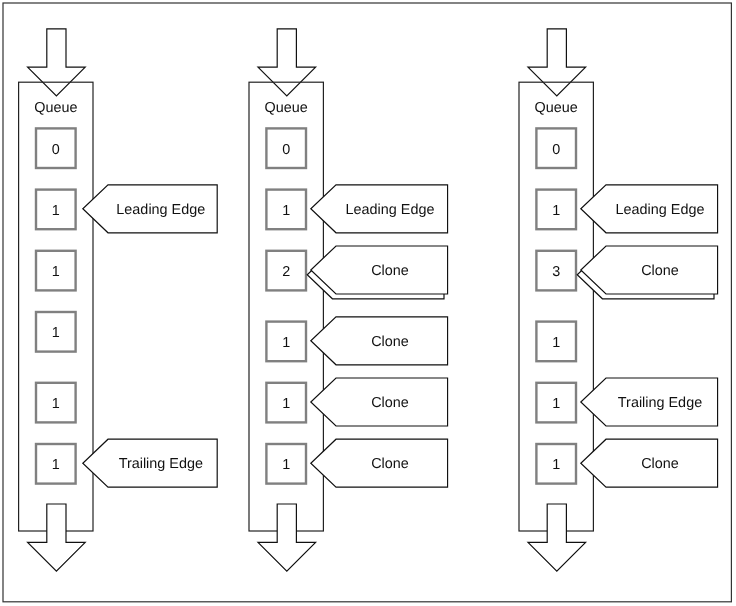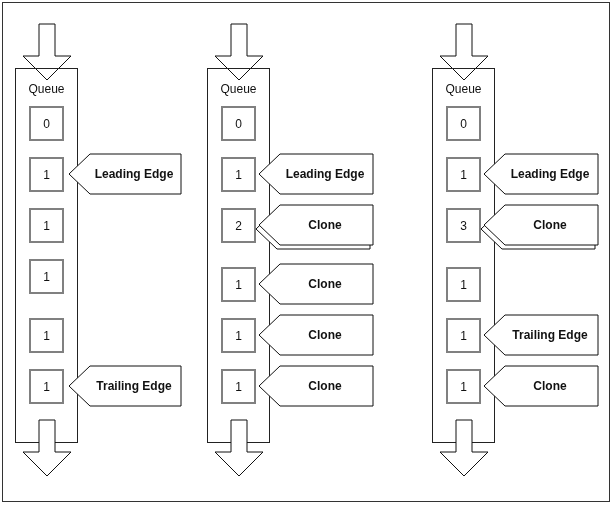"Leading Edge" .callout .ctext { font-weight: bold -> none }
